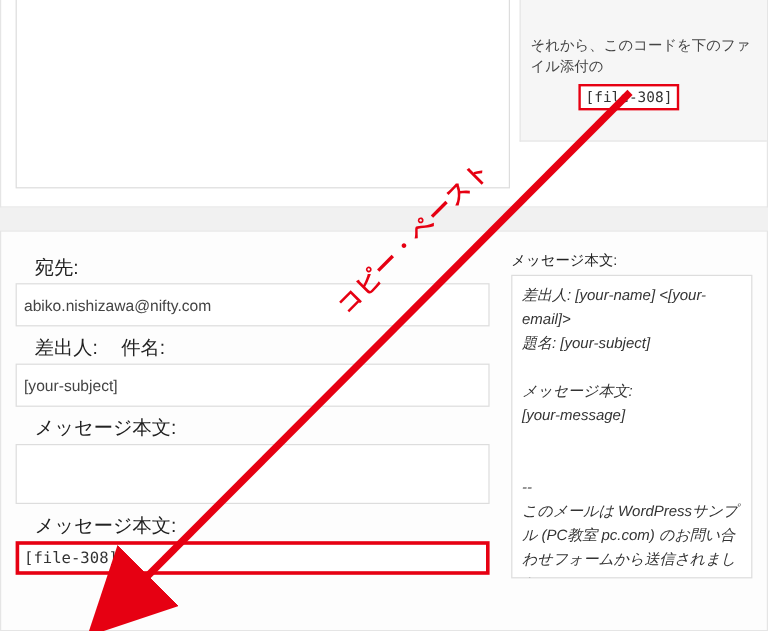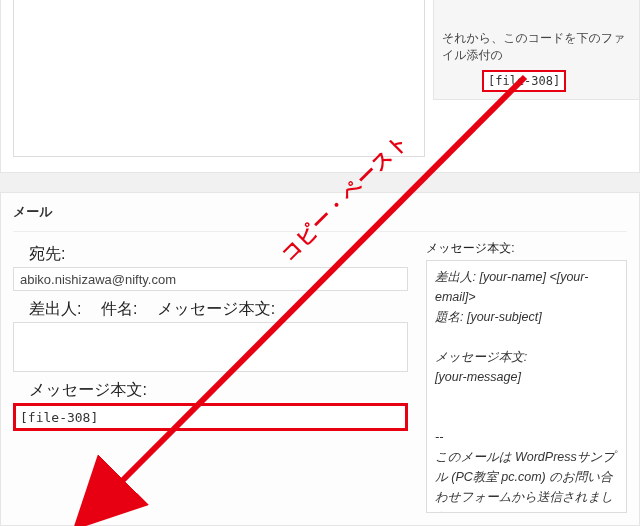"それから、このコードを下のファイル添付の" .right-tip { height: 100px -> 118px }
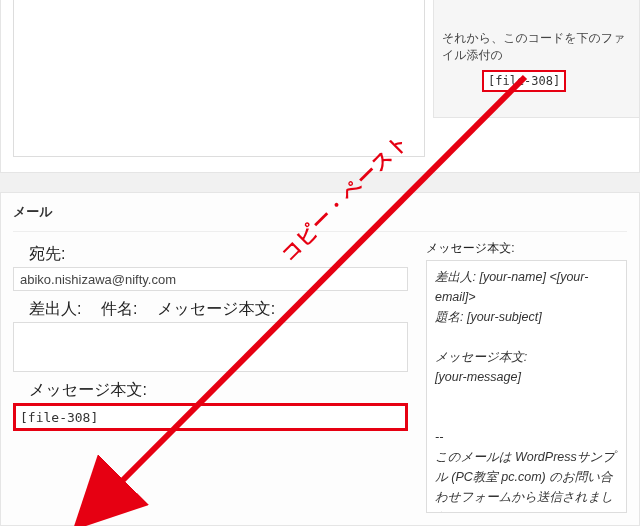"メール" div.panel-heading { html: <div>メール</div> -> none }
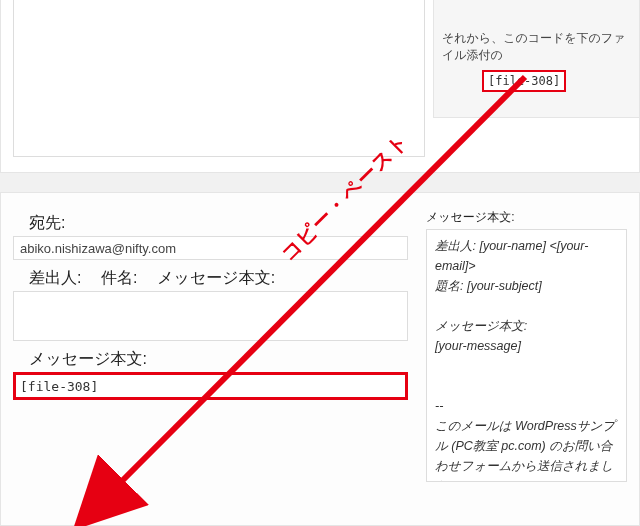"abiko.nishizawa@nifty.com" .txt { height: 24px -> 36px }
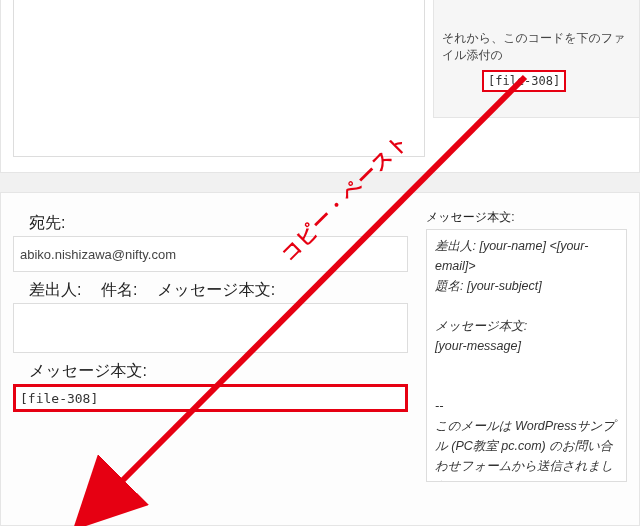"[your-subject]" input.txt { html: none -> <input> }
